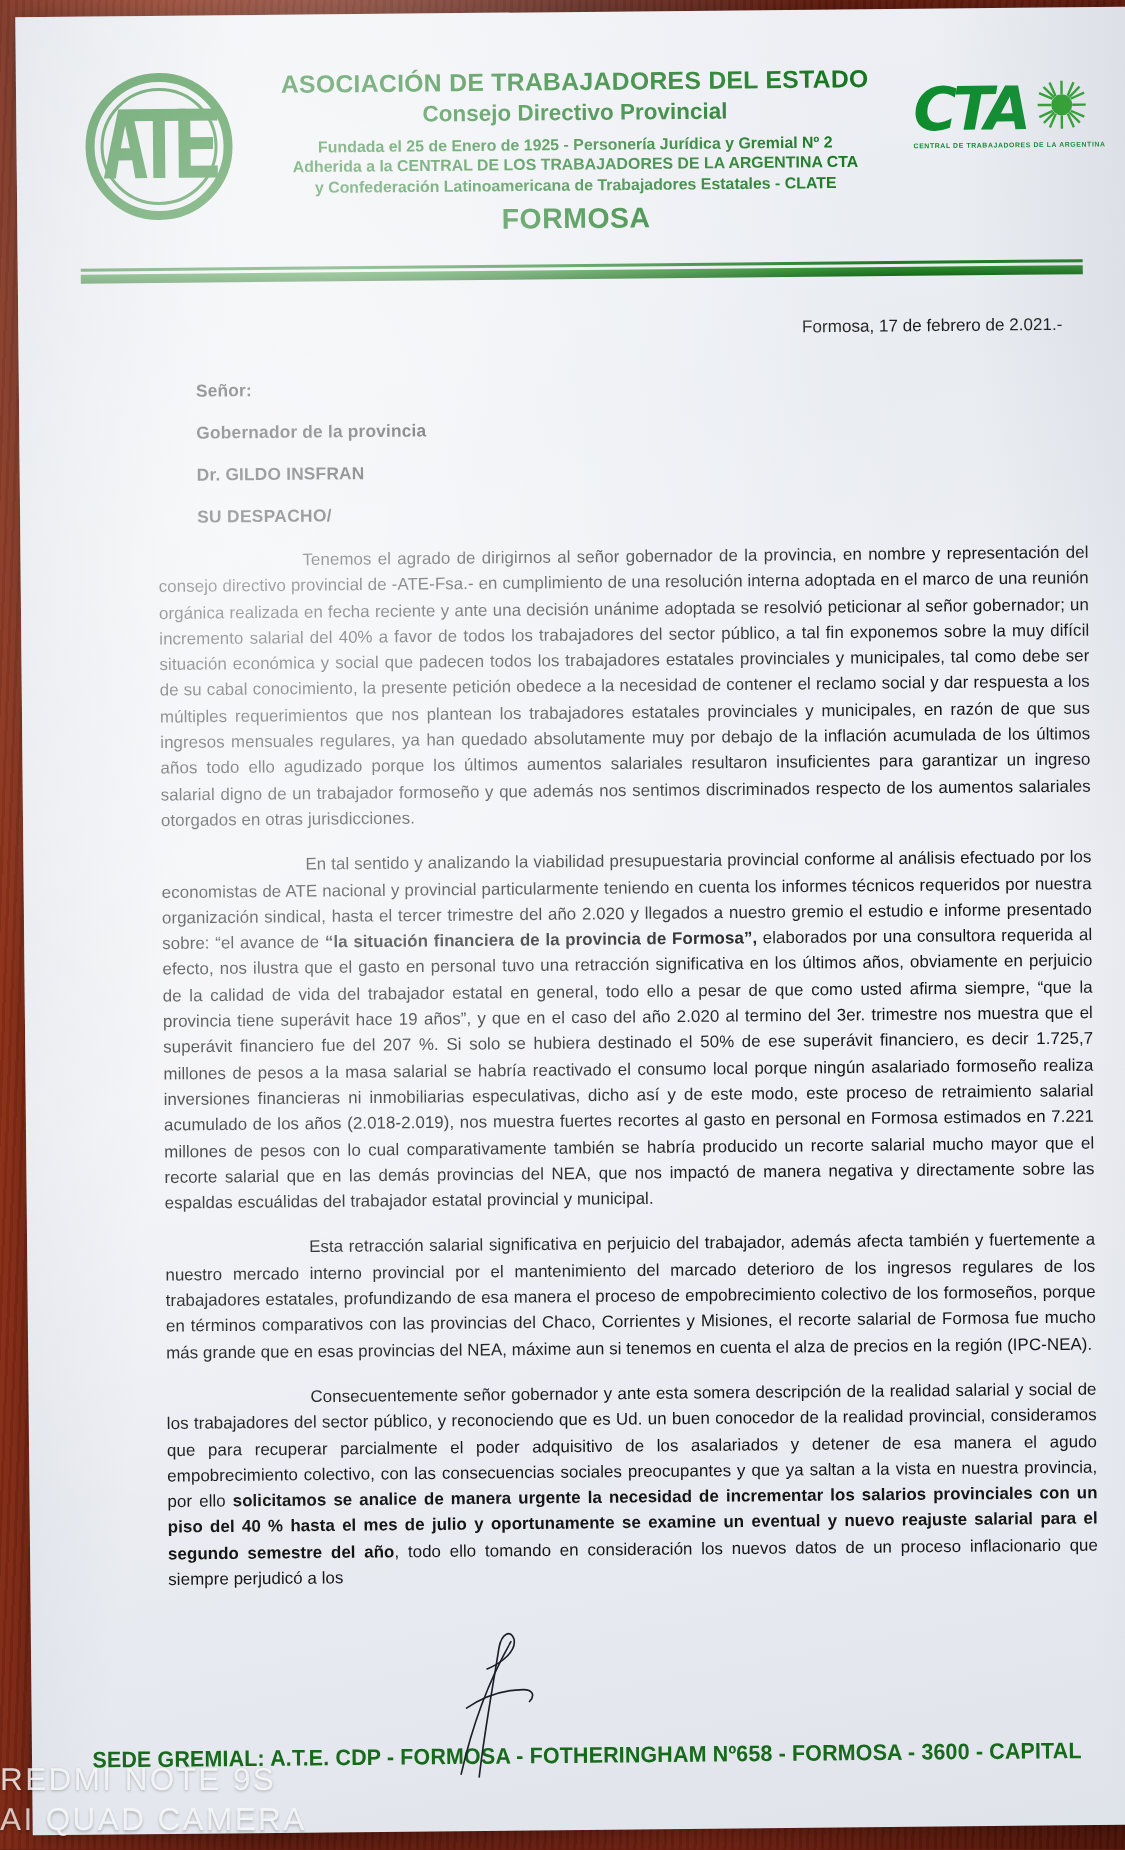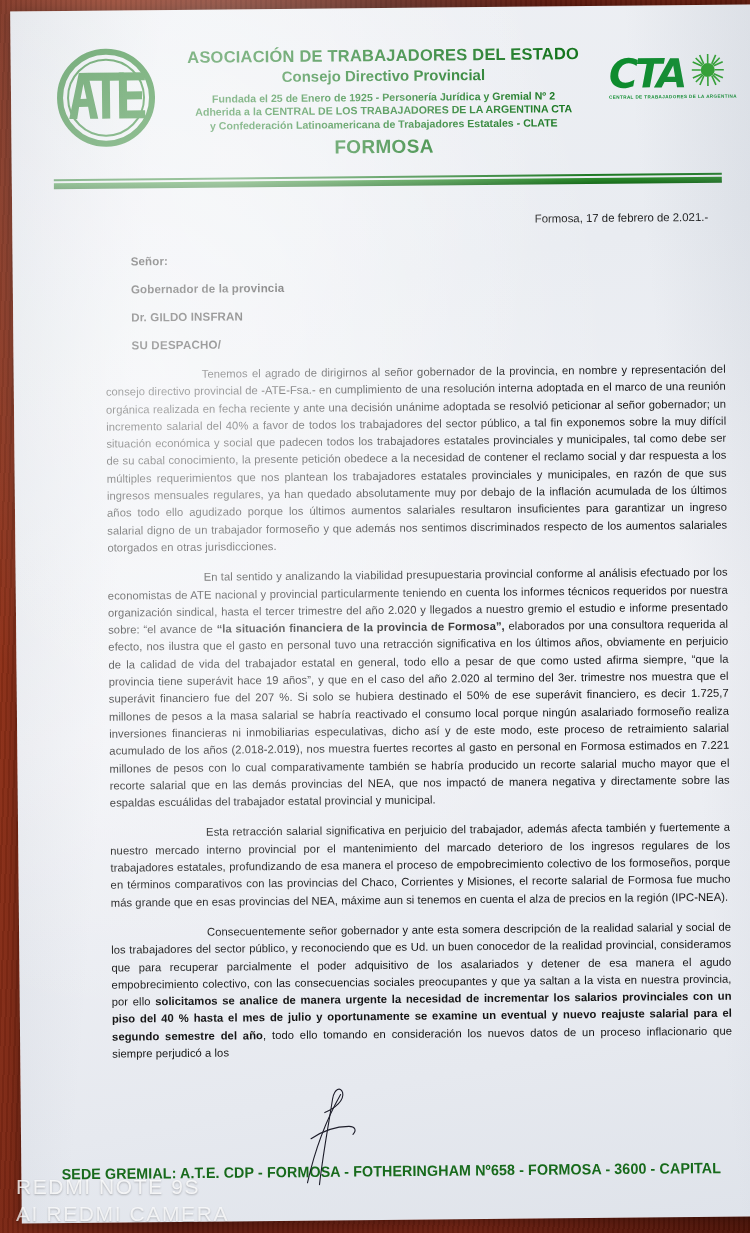"REDMI NOTE 9S" .watermark { left: 16px -> 0 }
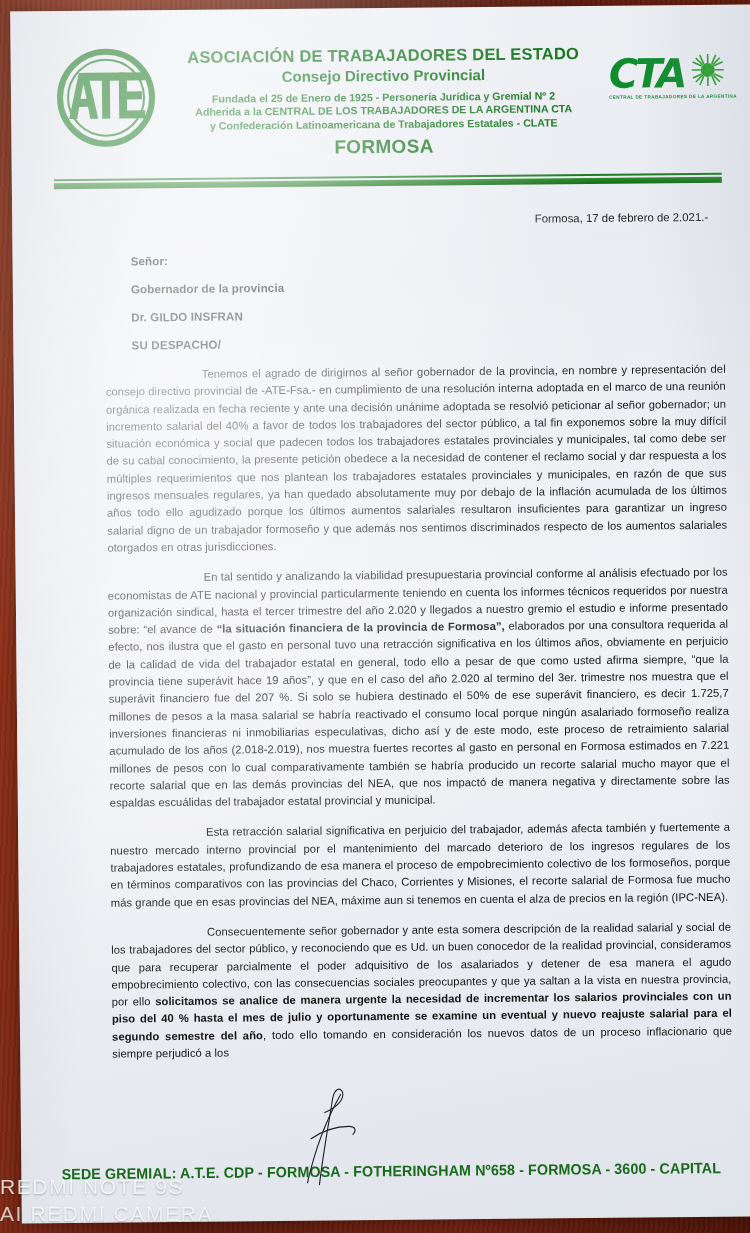"AI REDMI CAMERA" div { text: REDMI -> QUAD }
